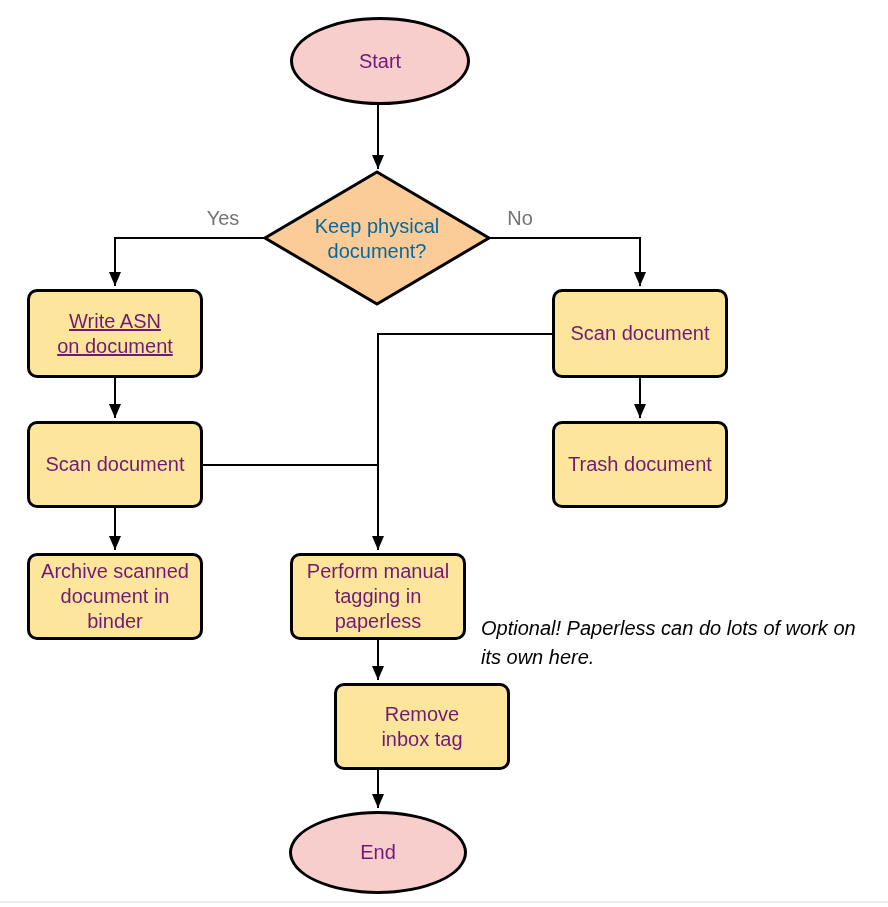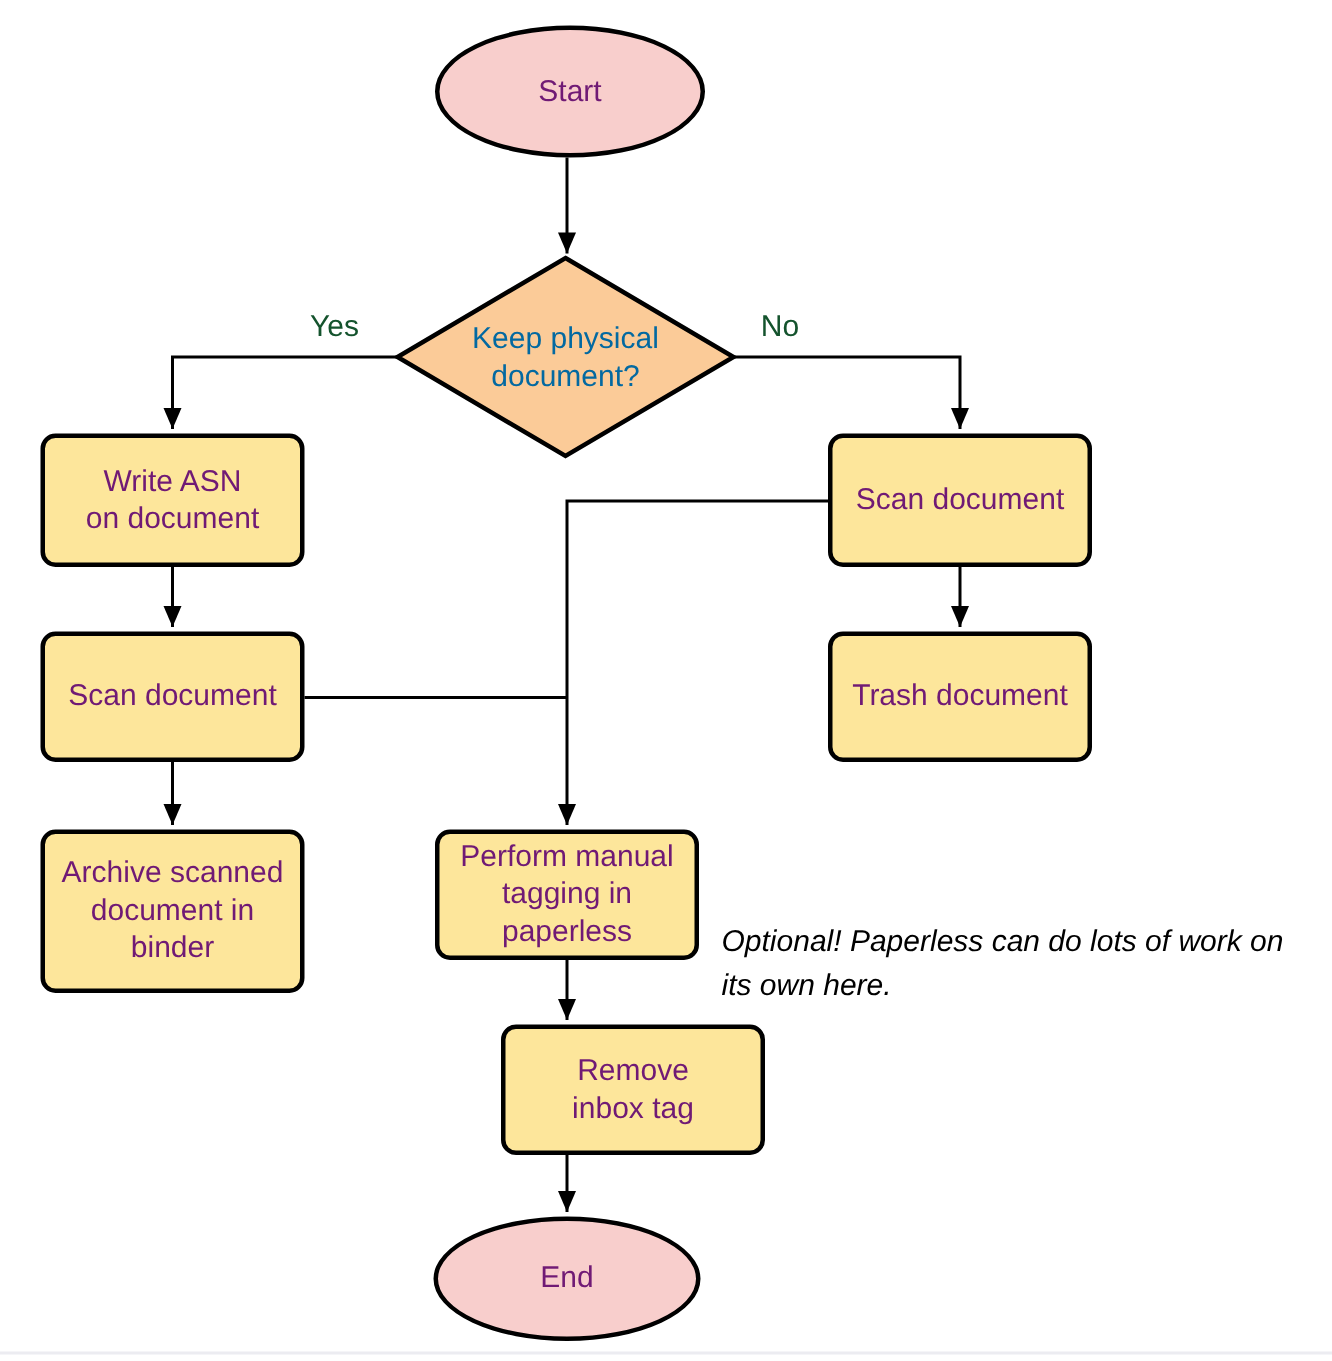"Yes" .edge-label { color: #14532d -> #737373 }
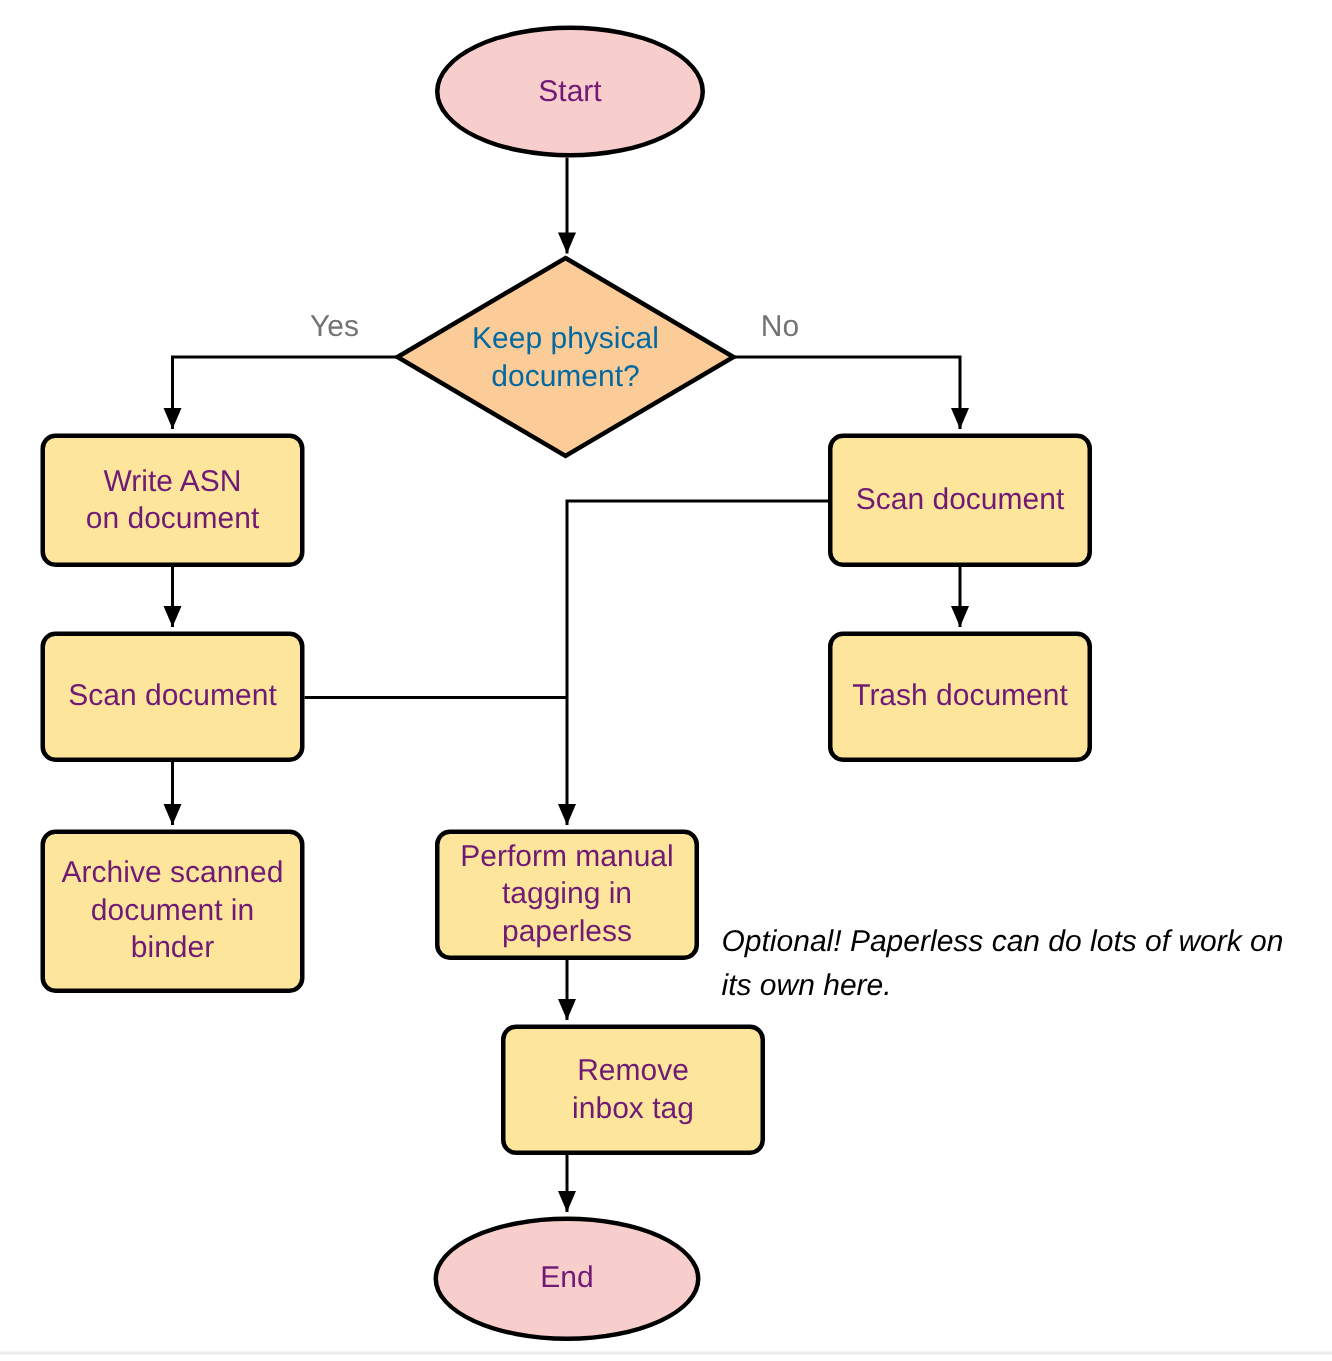"Write ASN" div.node { text-decoration: none -> underline }
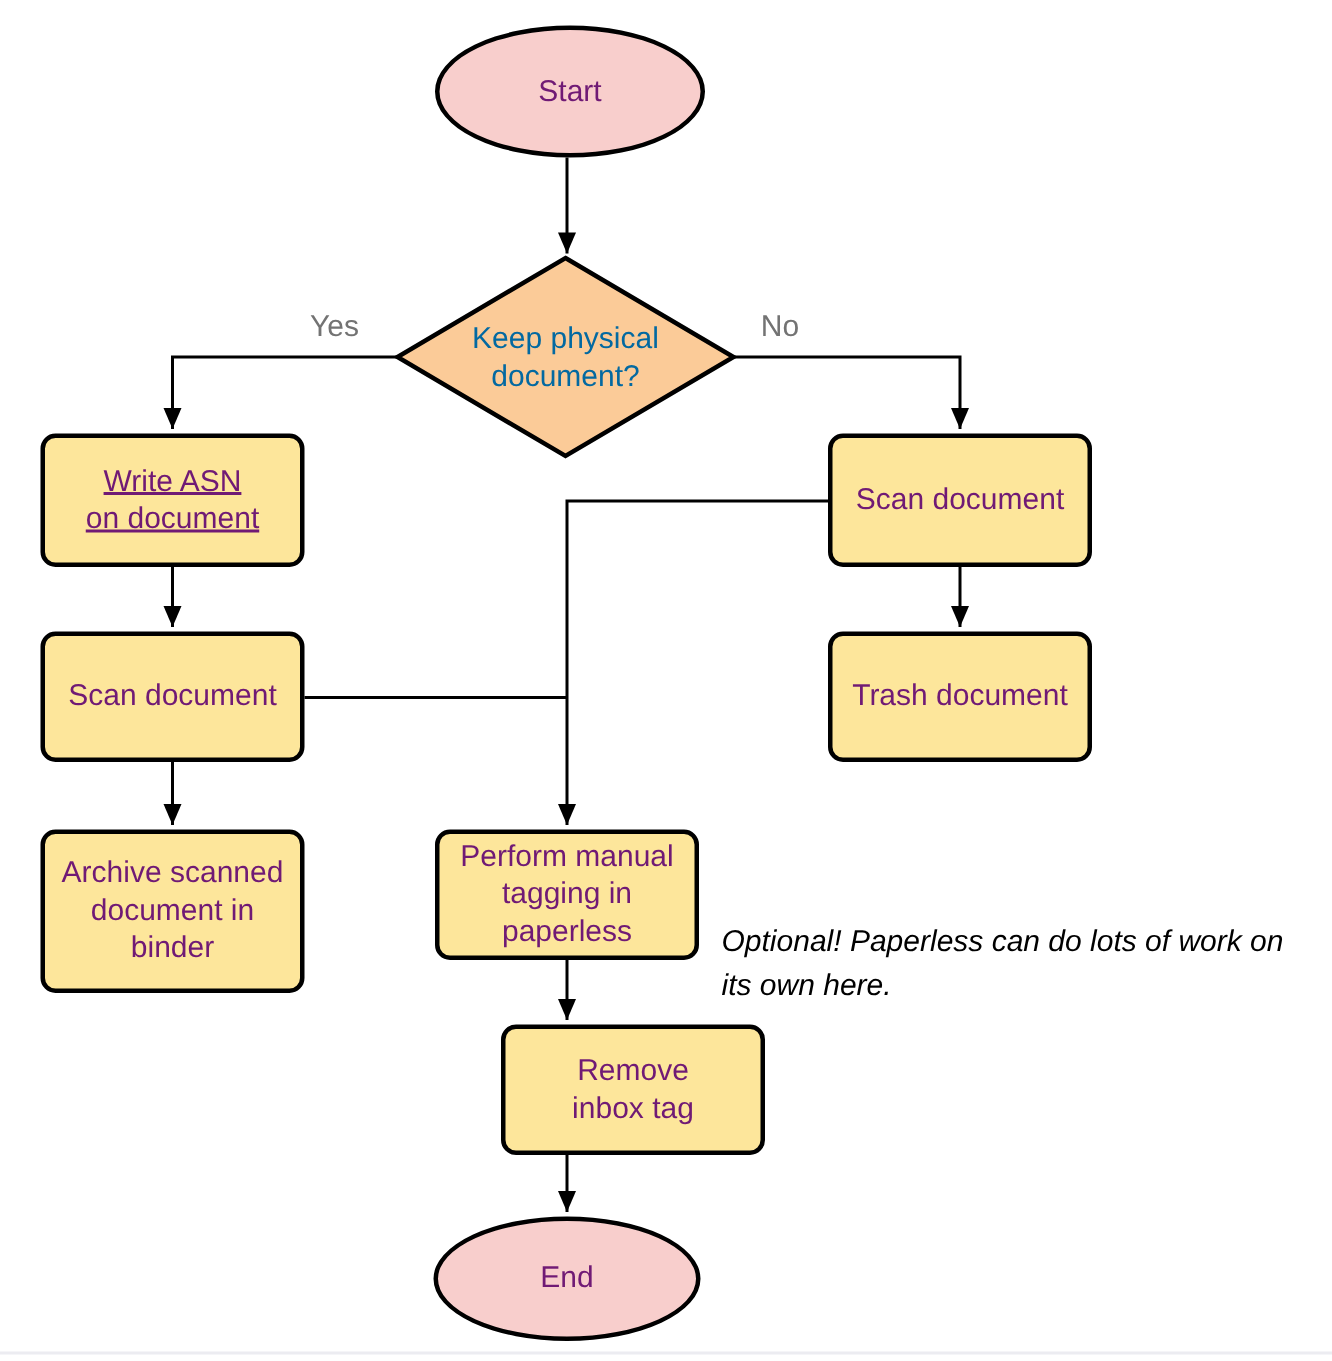"Archive scanned" div.node { height: 109px -> 87px }
